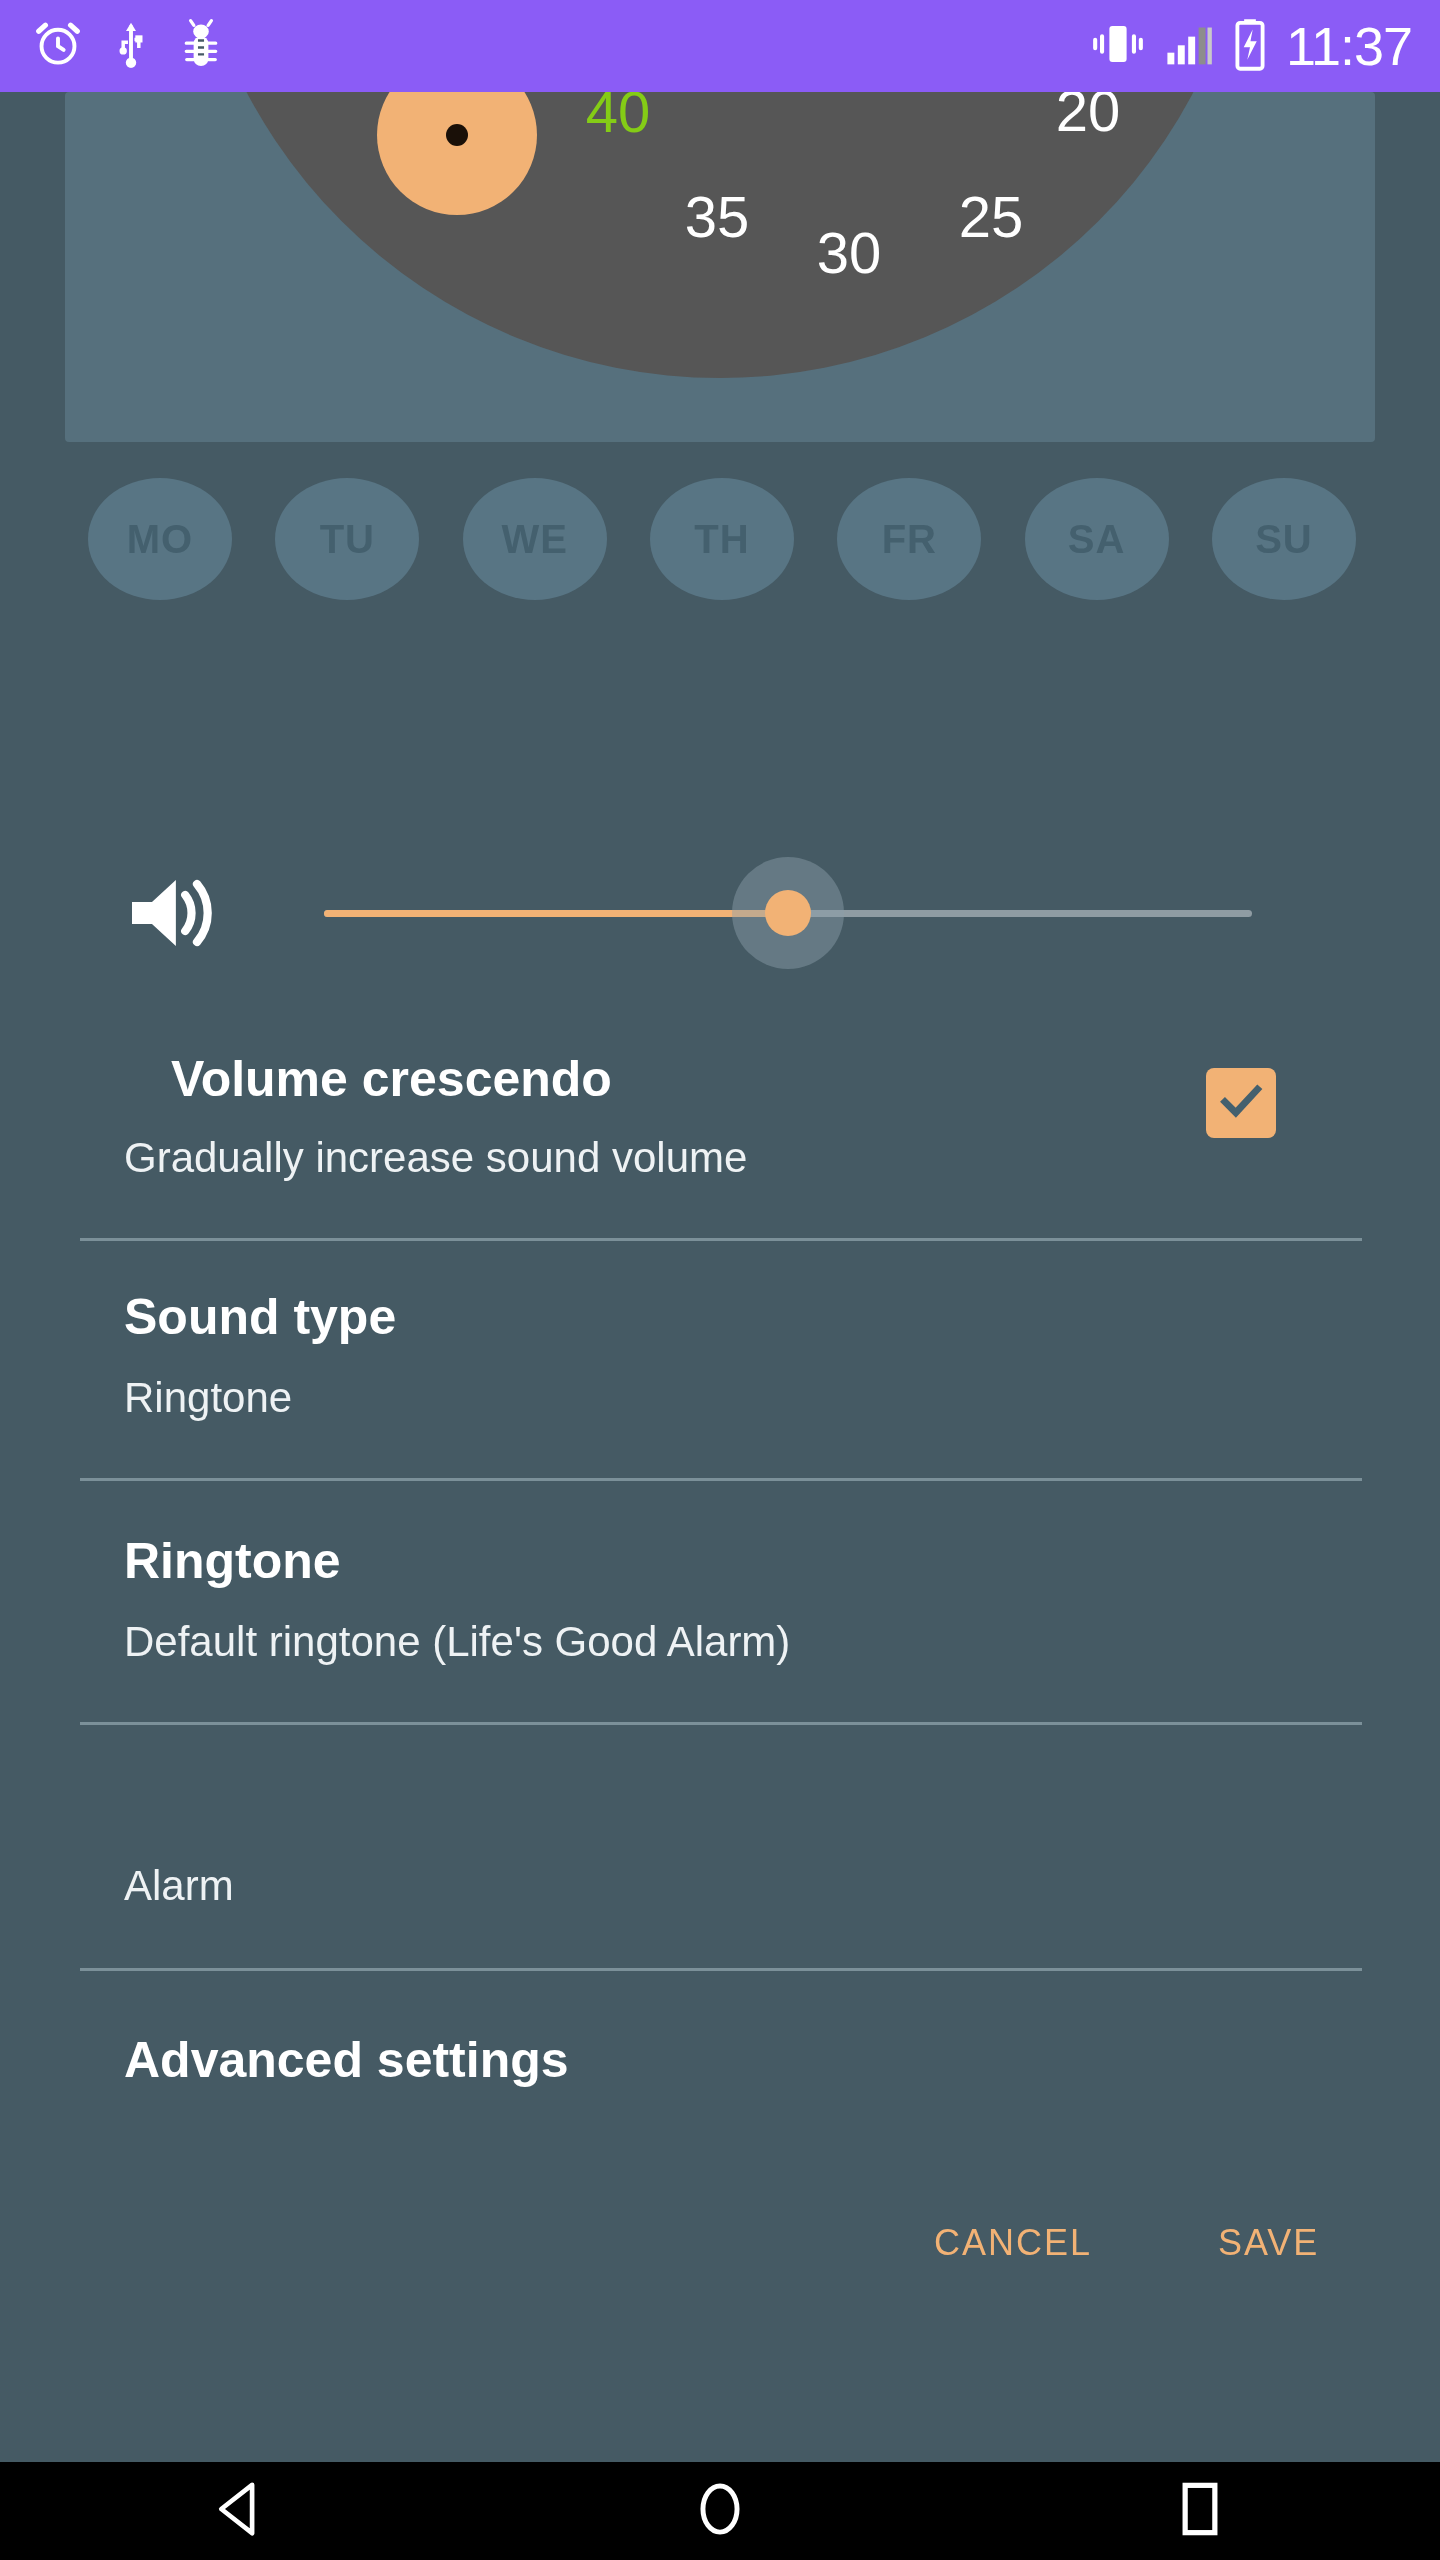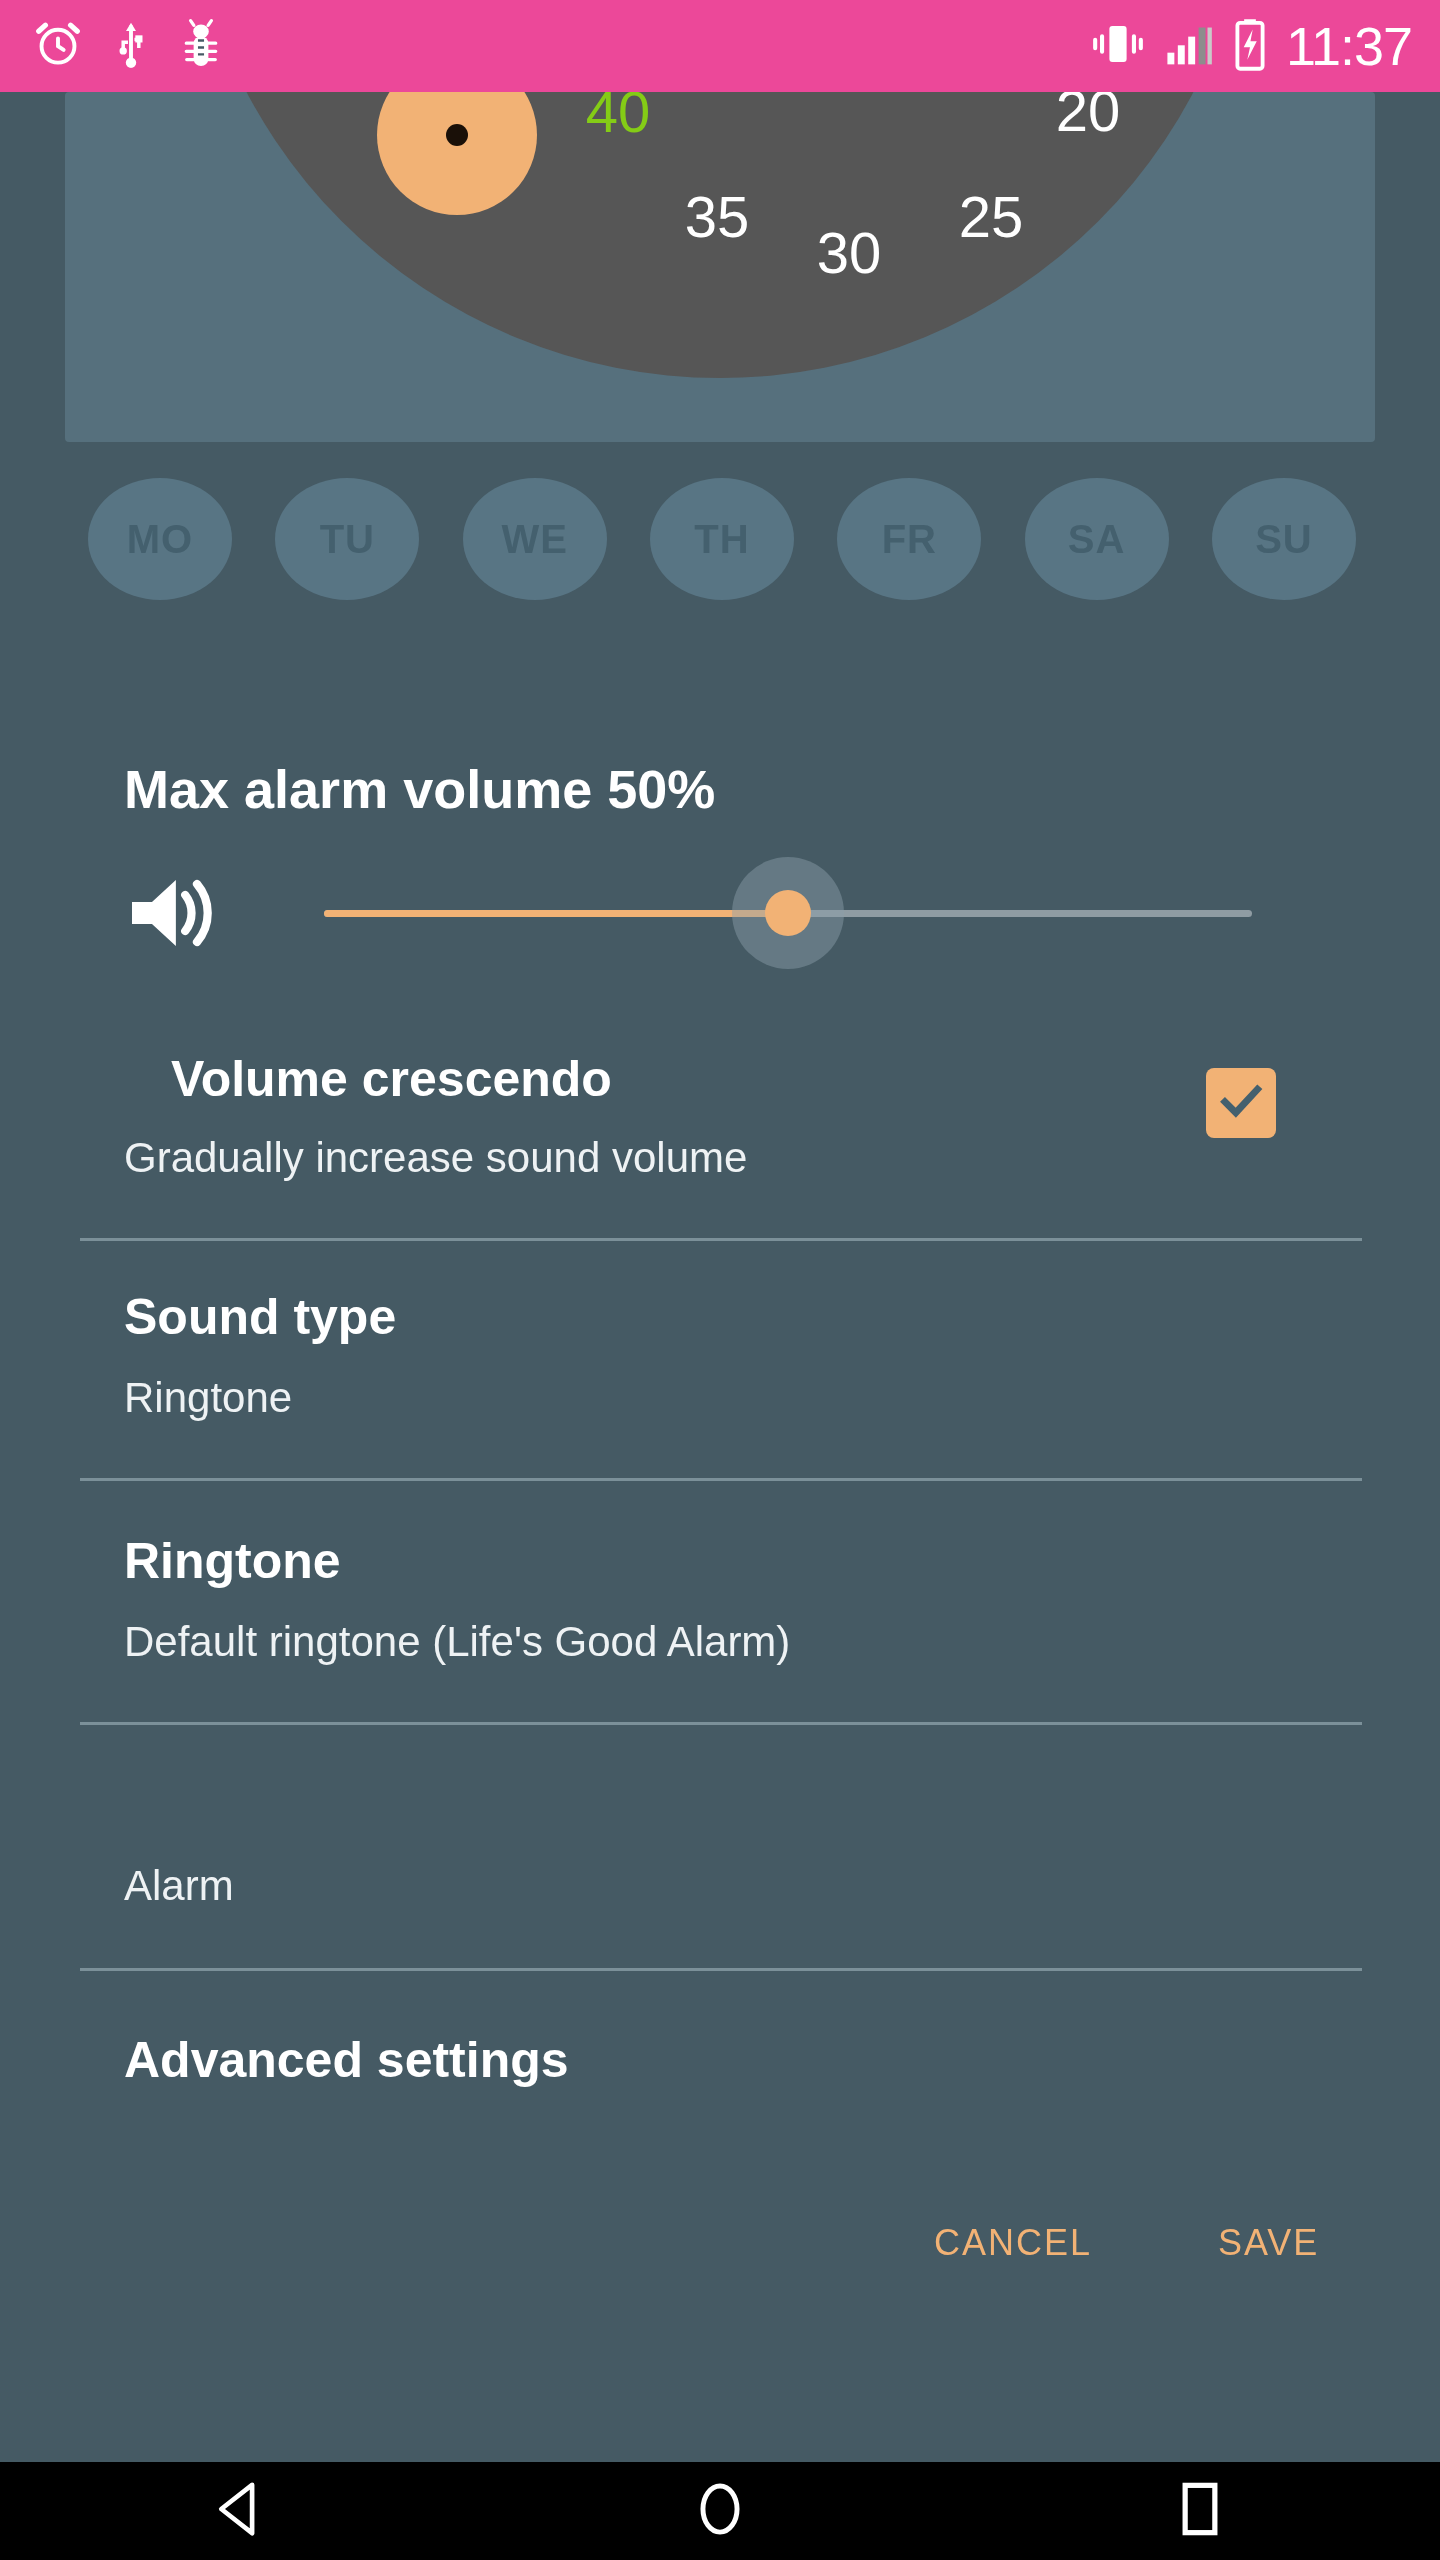"11:37" .statusbar { background: #ec4899 -> #8b5cf6 }
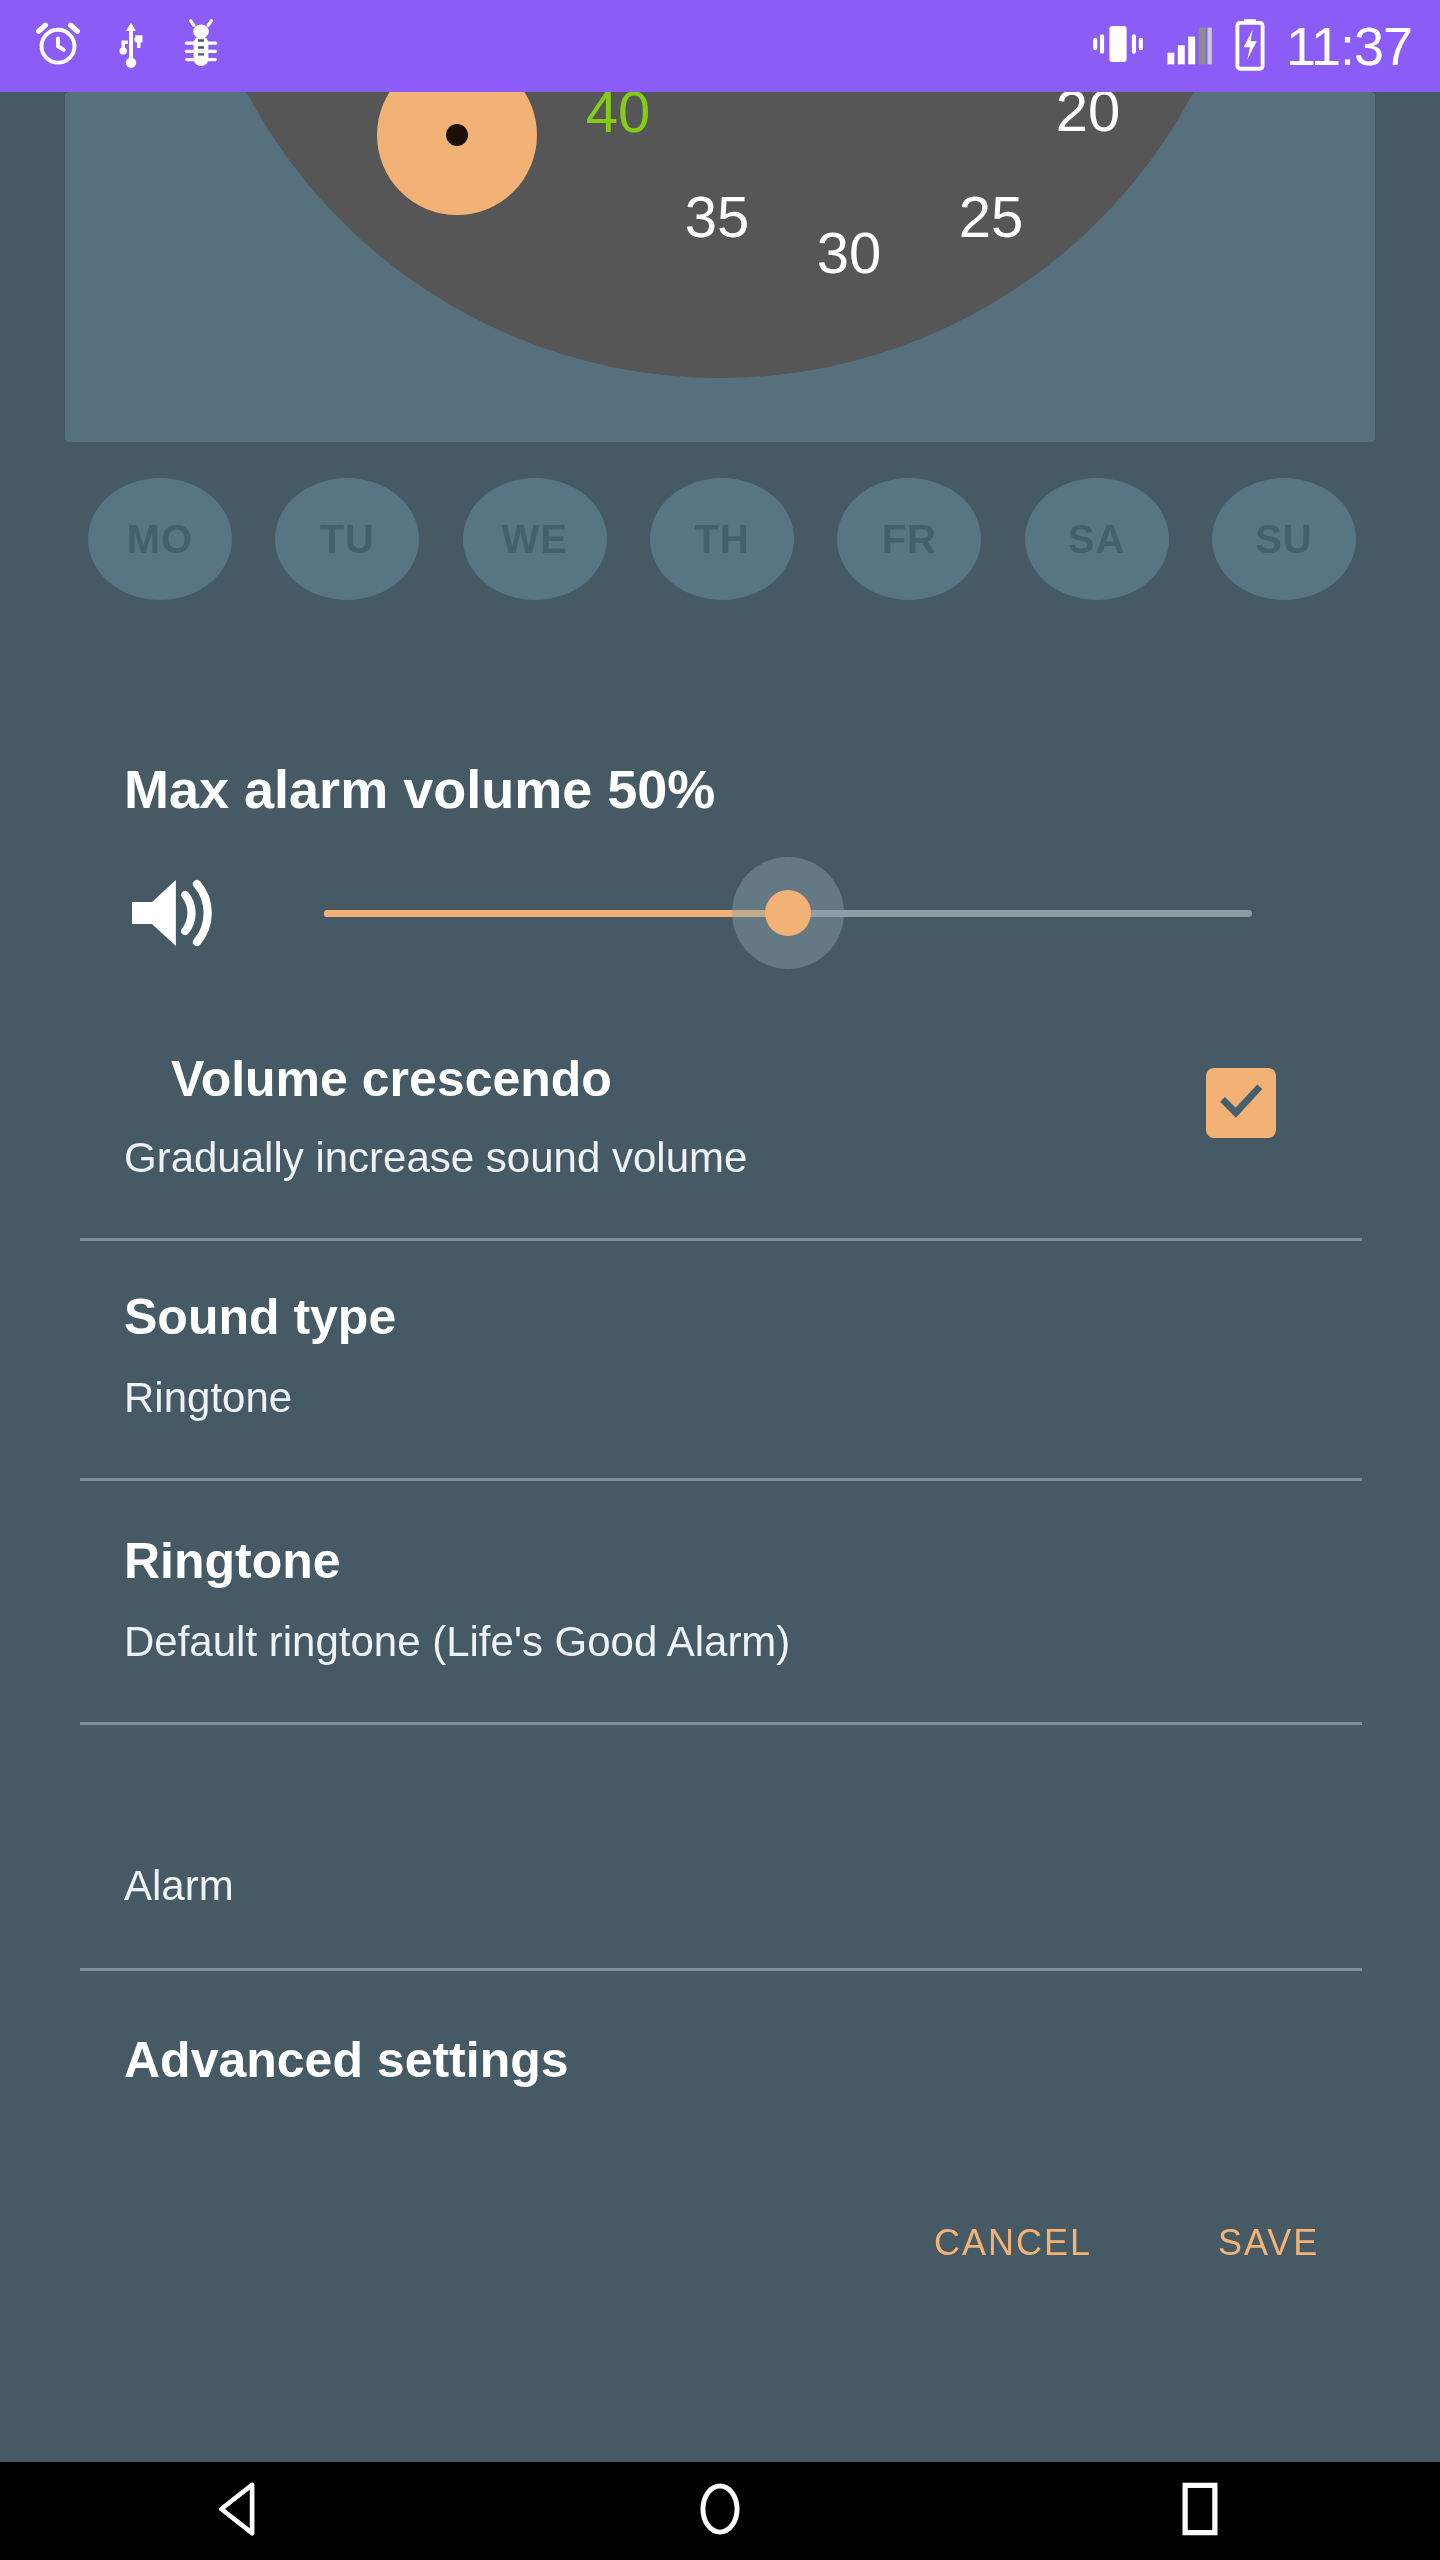"Max alarm volume 50%" div.vol-title { html: <div>Max alarm volume 50%</div> -> none }
